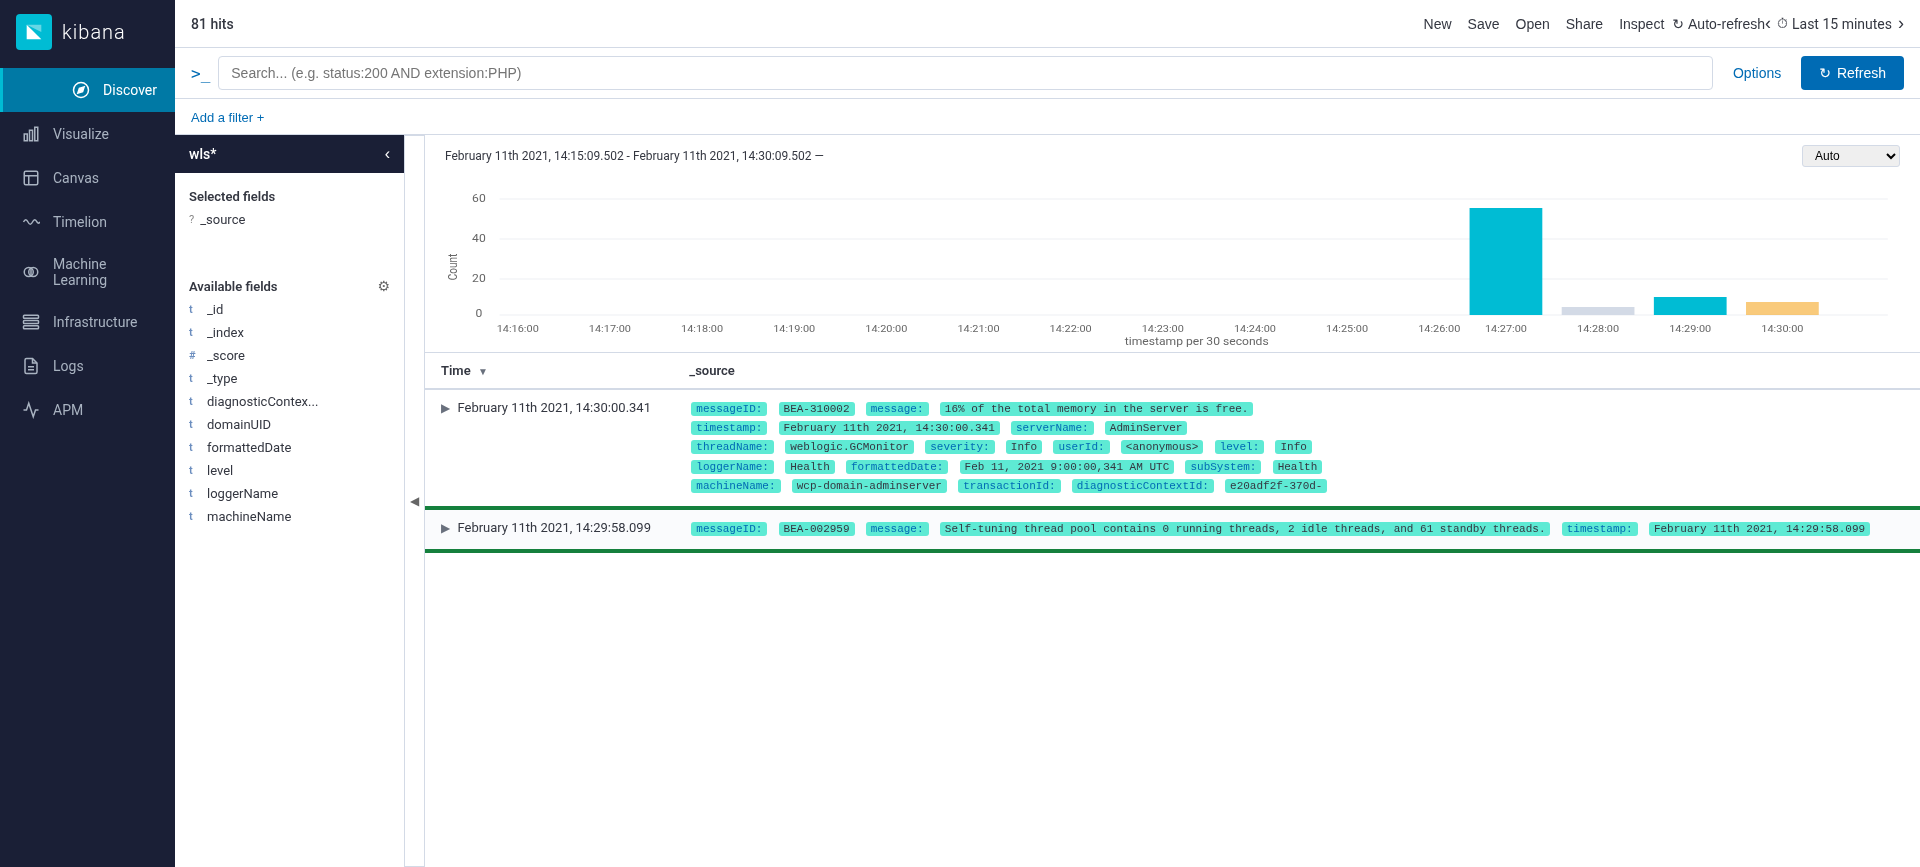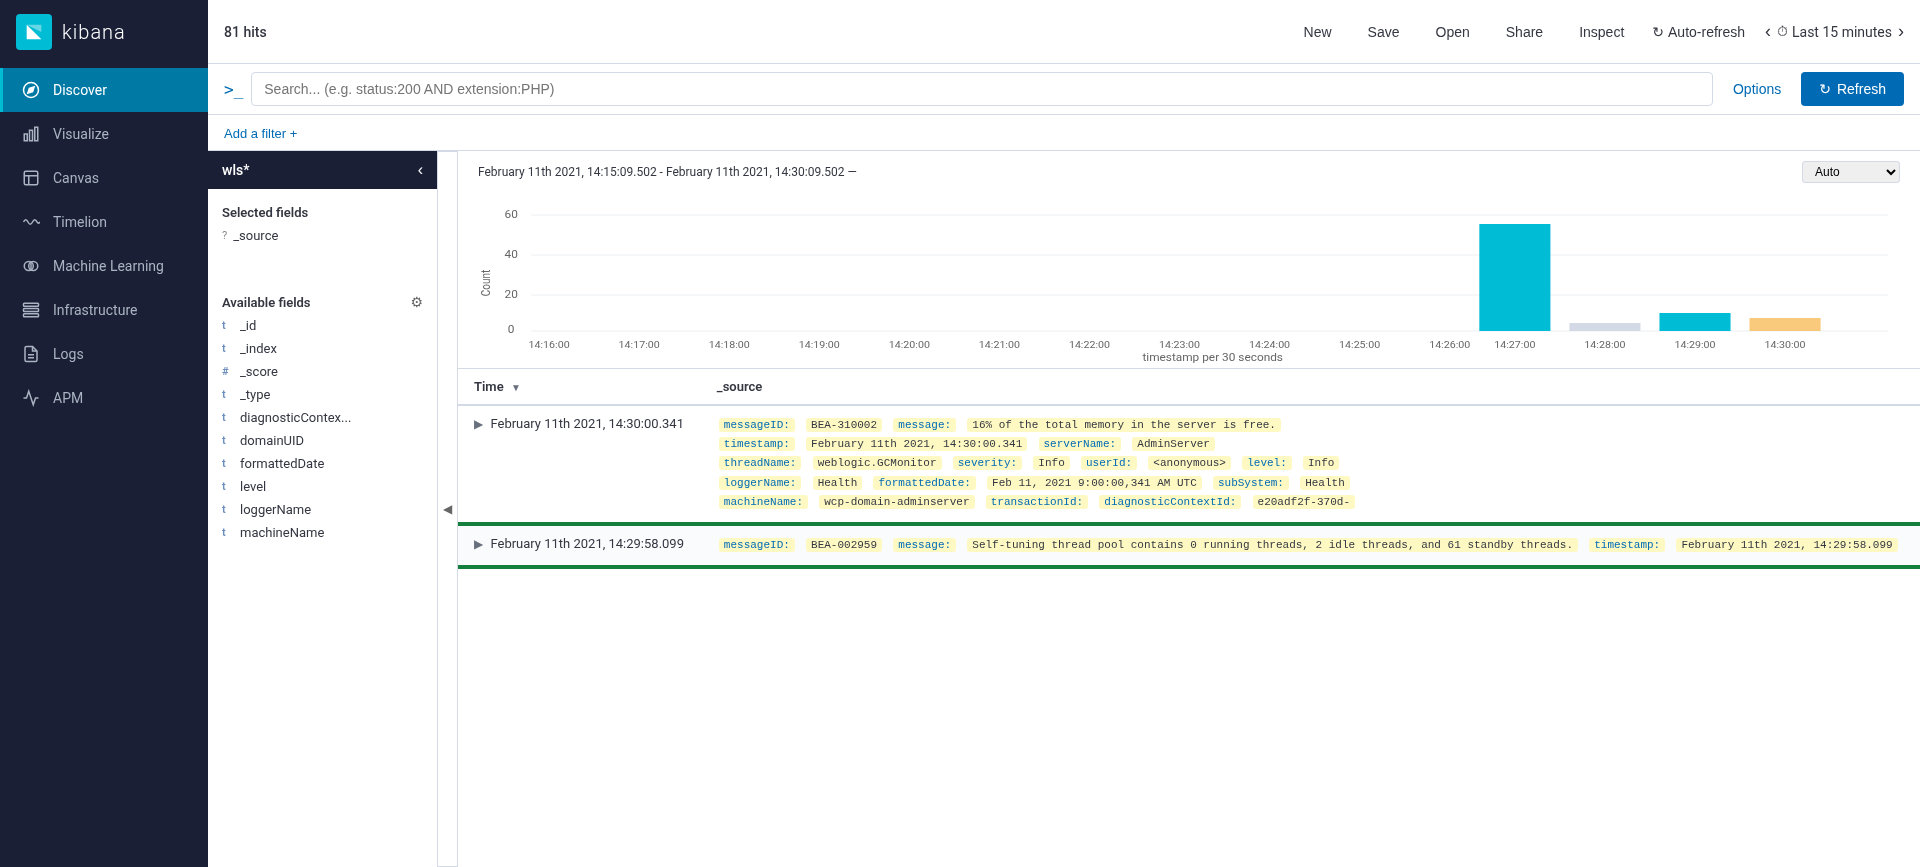"kibana" .sidebar { width: 208px -> 175px }
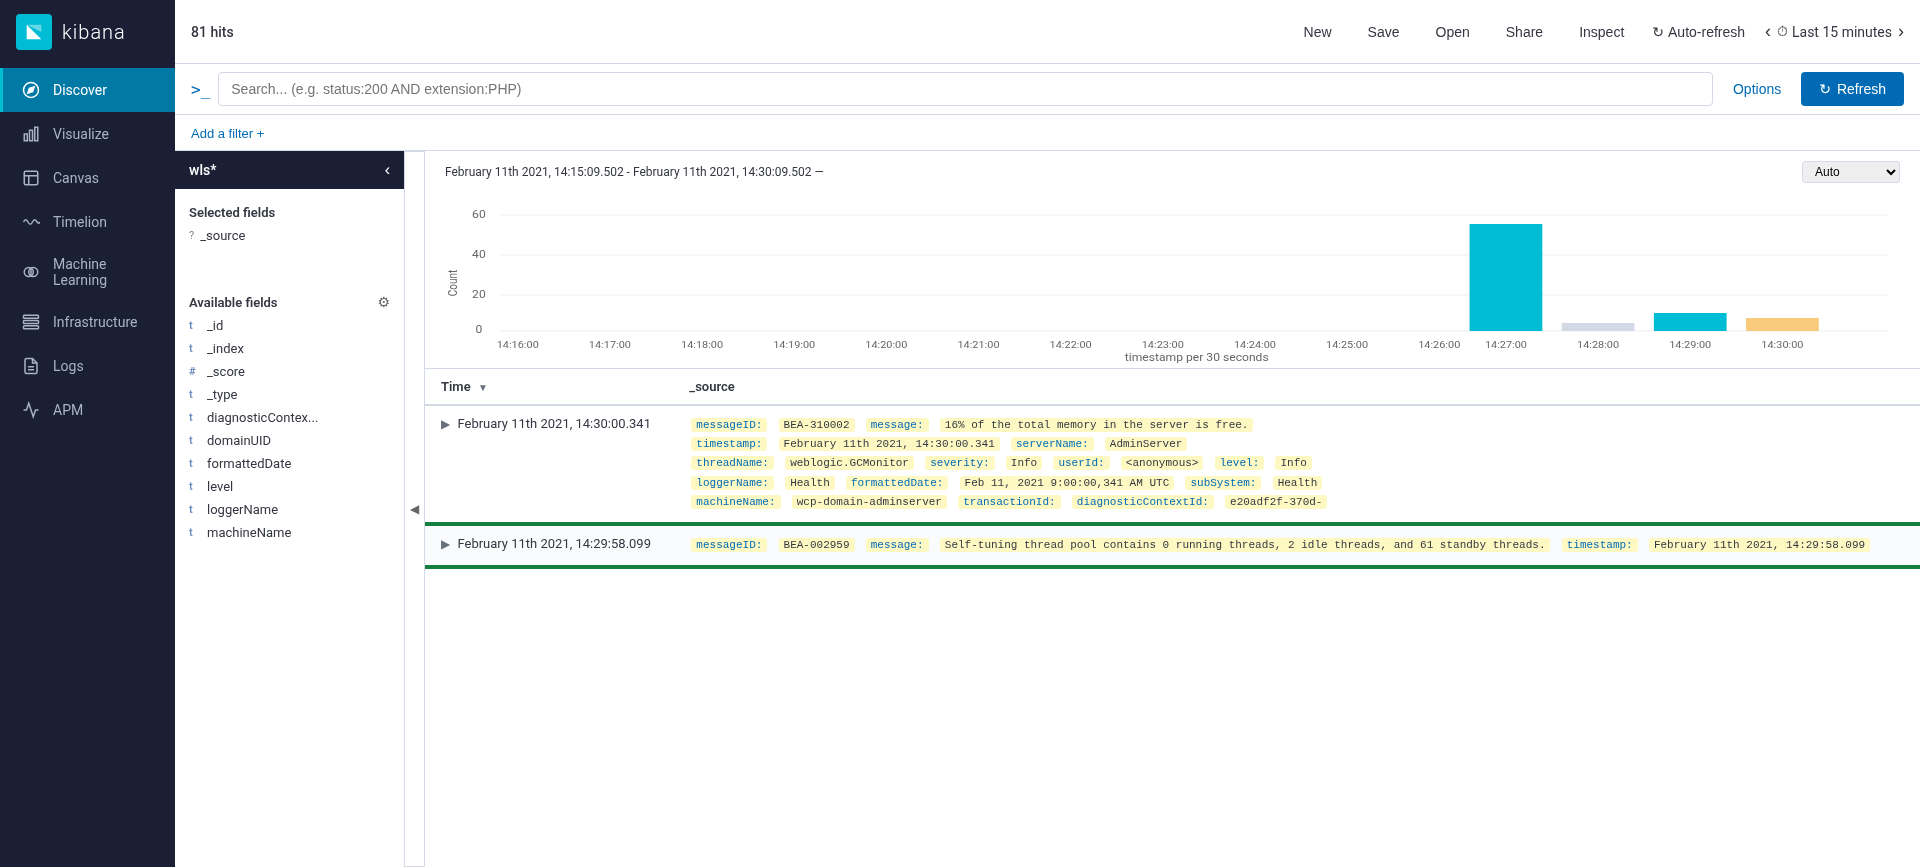"81 hits" .topbar { gap: 20px -> none; height: 64px -> 48px }
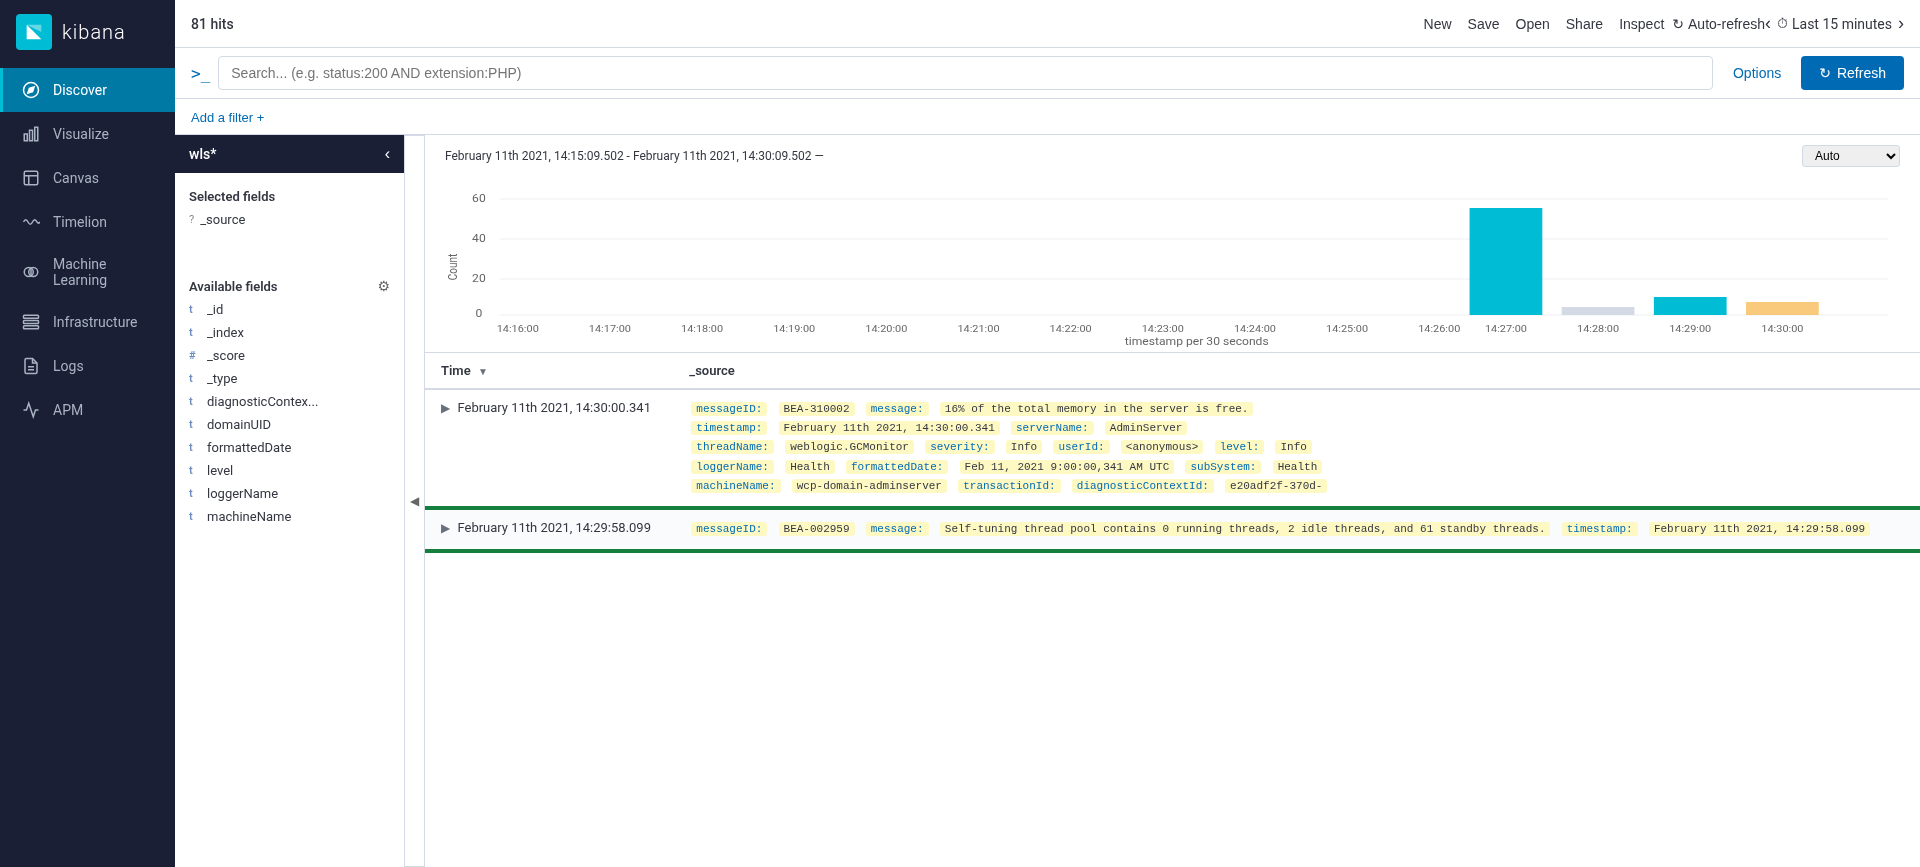"Discover" .sidebar-item.active { justify-content: none -> flex-end }
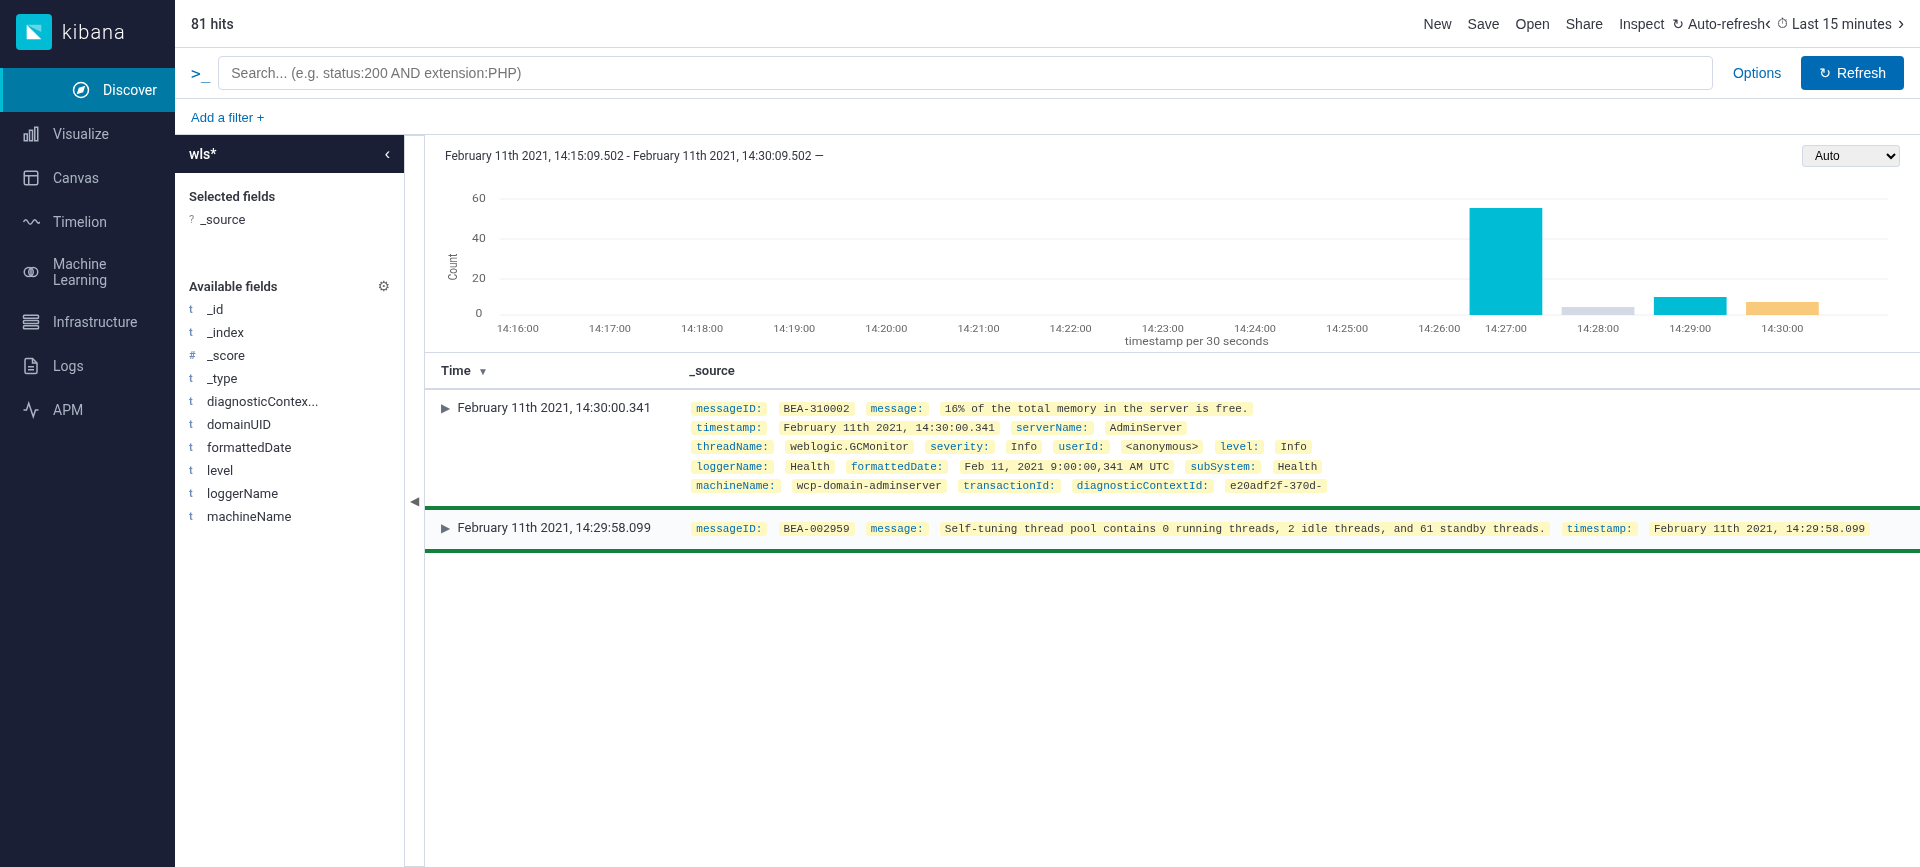"messageID:" .source-badge { background: #fef9c3 -> #5eead4 }
